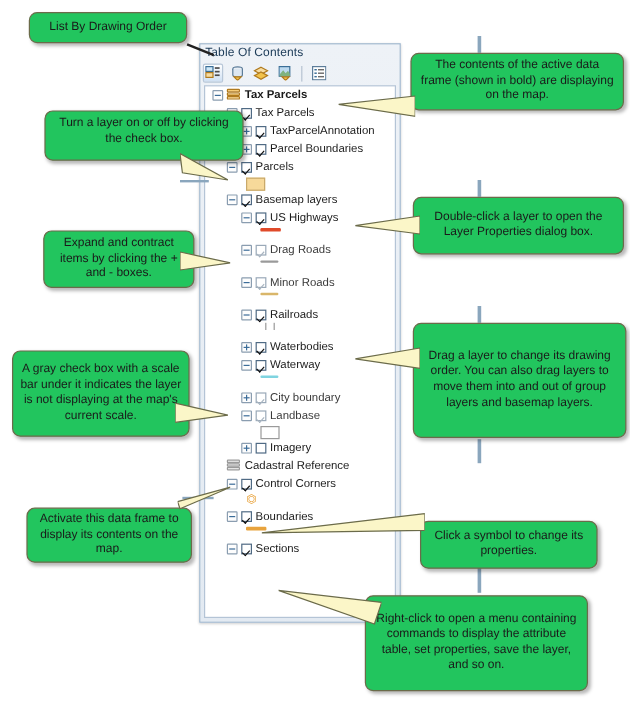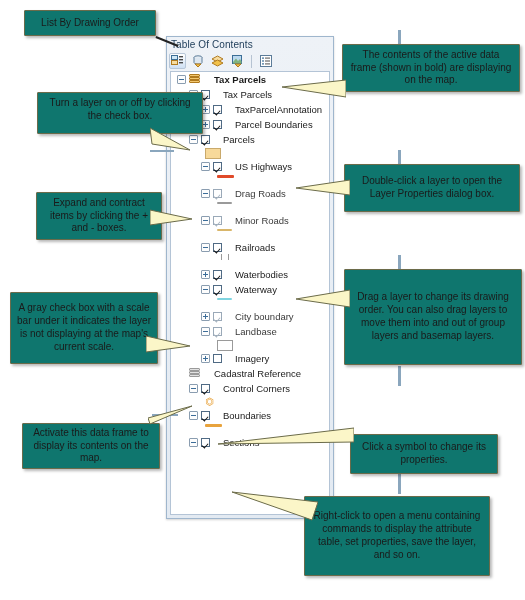"List By Drawing Order" .callout { background: #0f766e -> #22c55e; border-radius: 1px -> 7px }
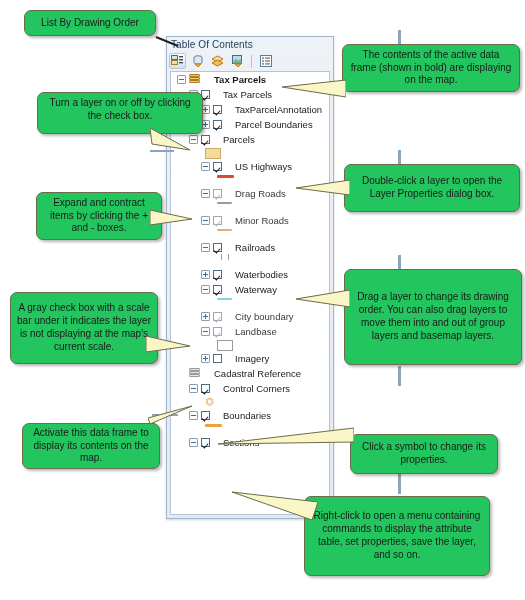"Tax Parcels" .row .lbl { margin-left: 13px -> 3px }
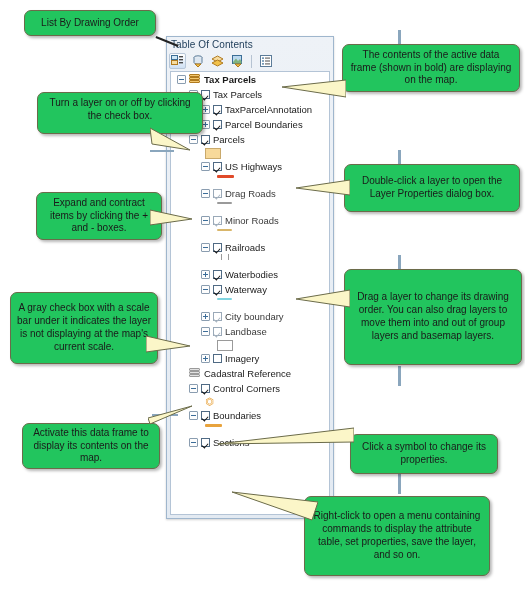"Basemap layers" div.row { html: none -> <div> <span></span> <span></span> <span>Basemap layers</span> </div> }
